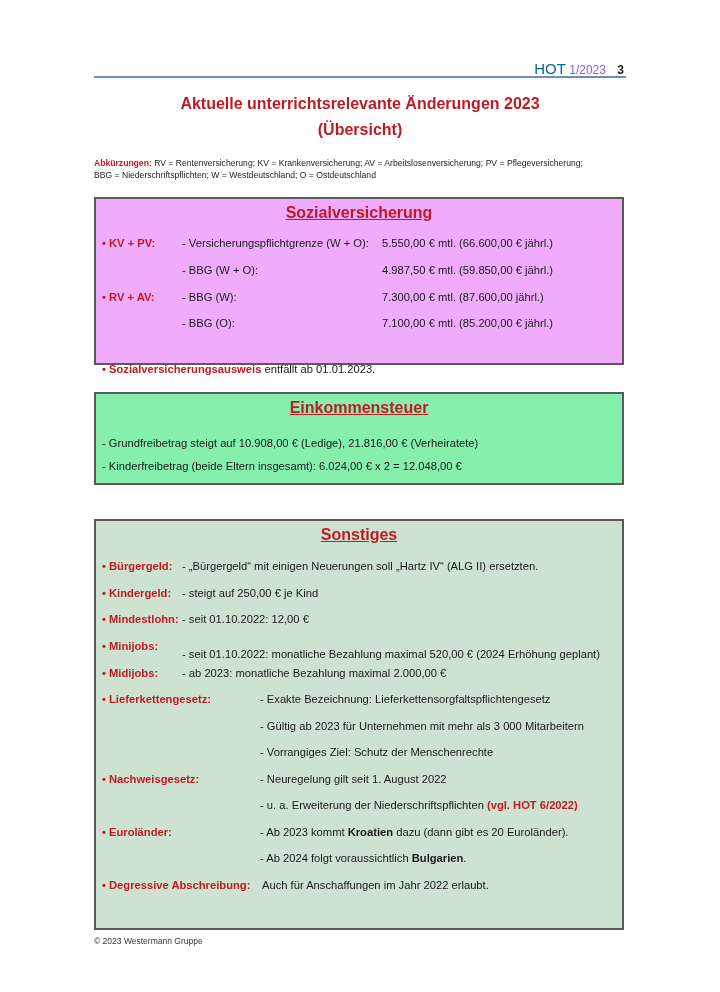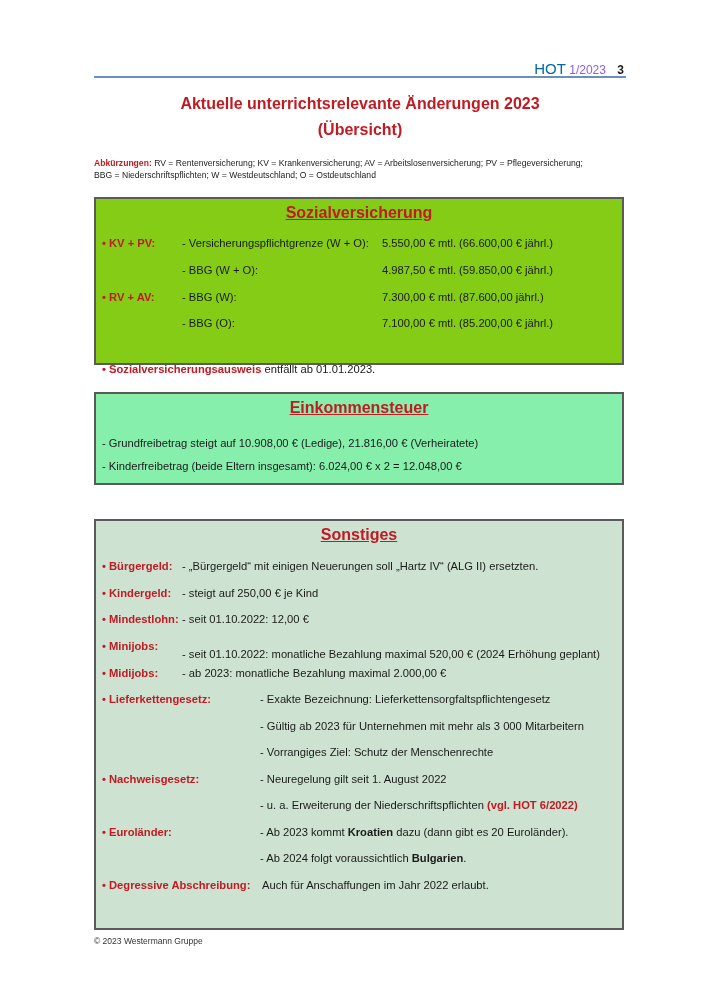"Sozialversicherung" .box-sv { background: #84cc16 -> #f0abfc }
